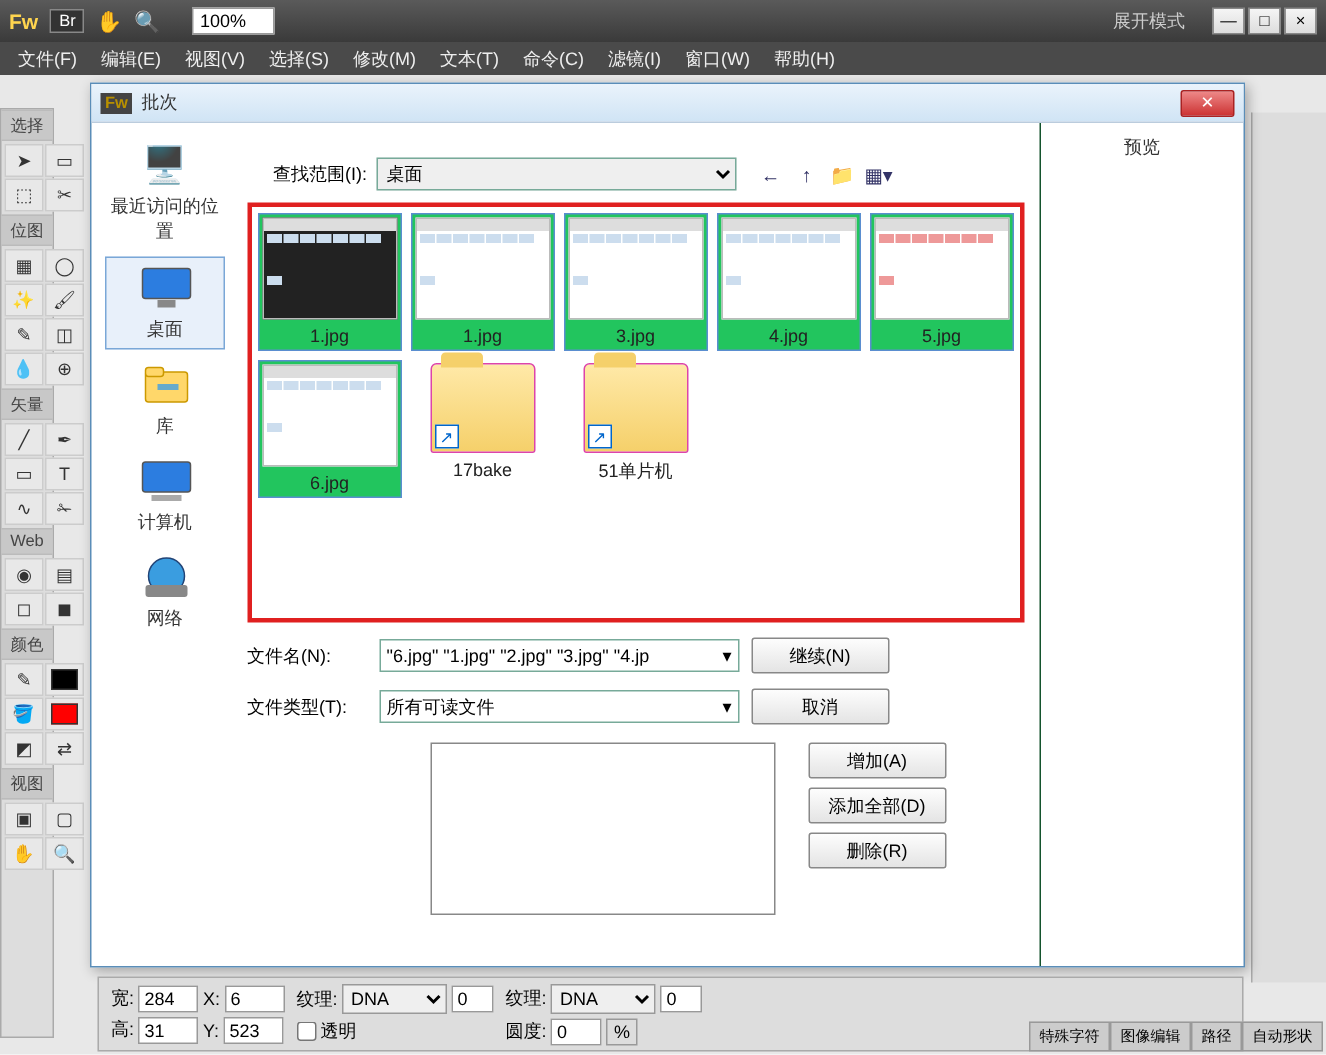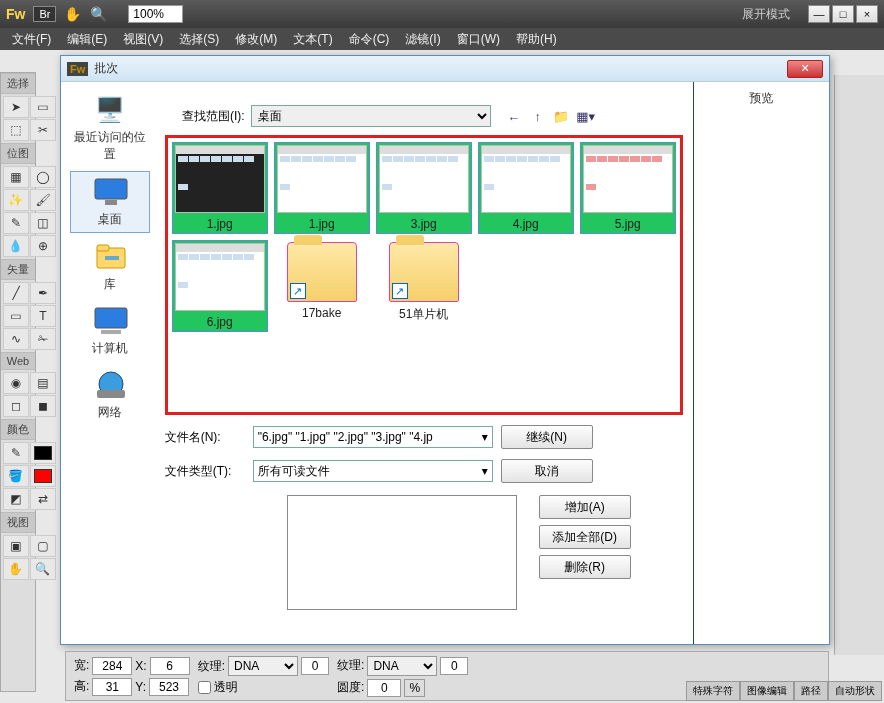"284" .bottom-panel input[type=text] { text-align: center -> none }
